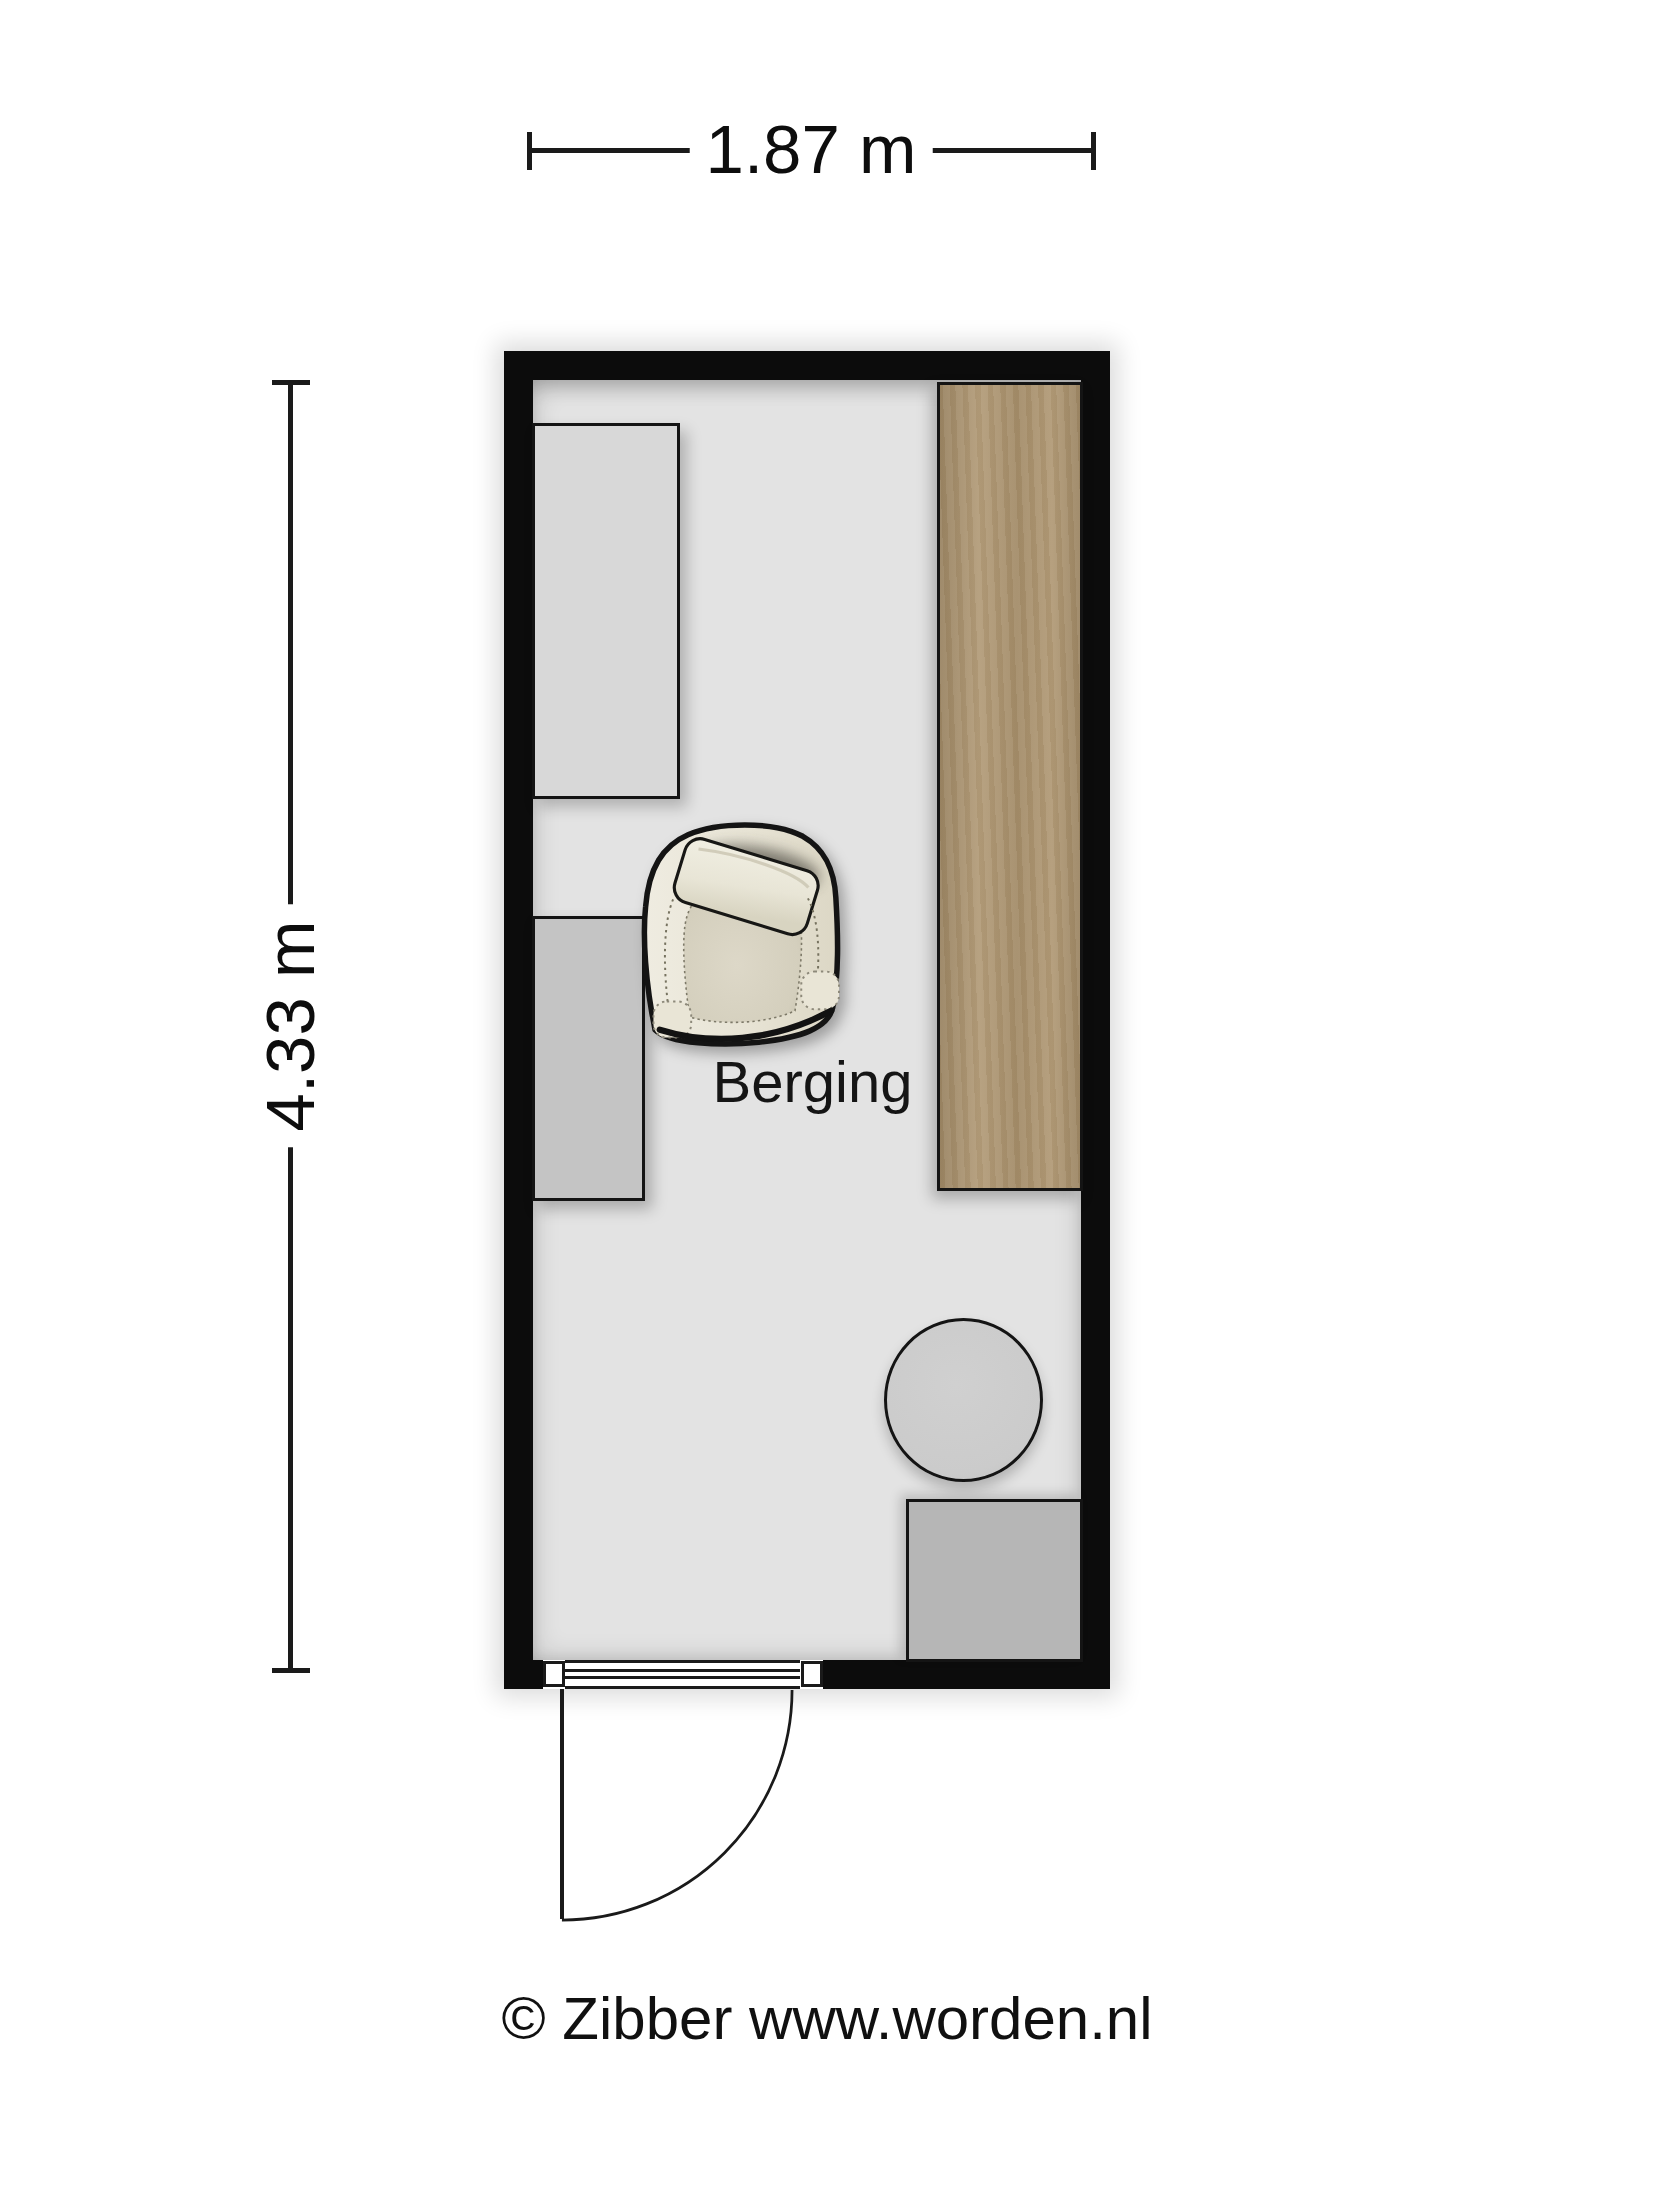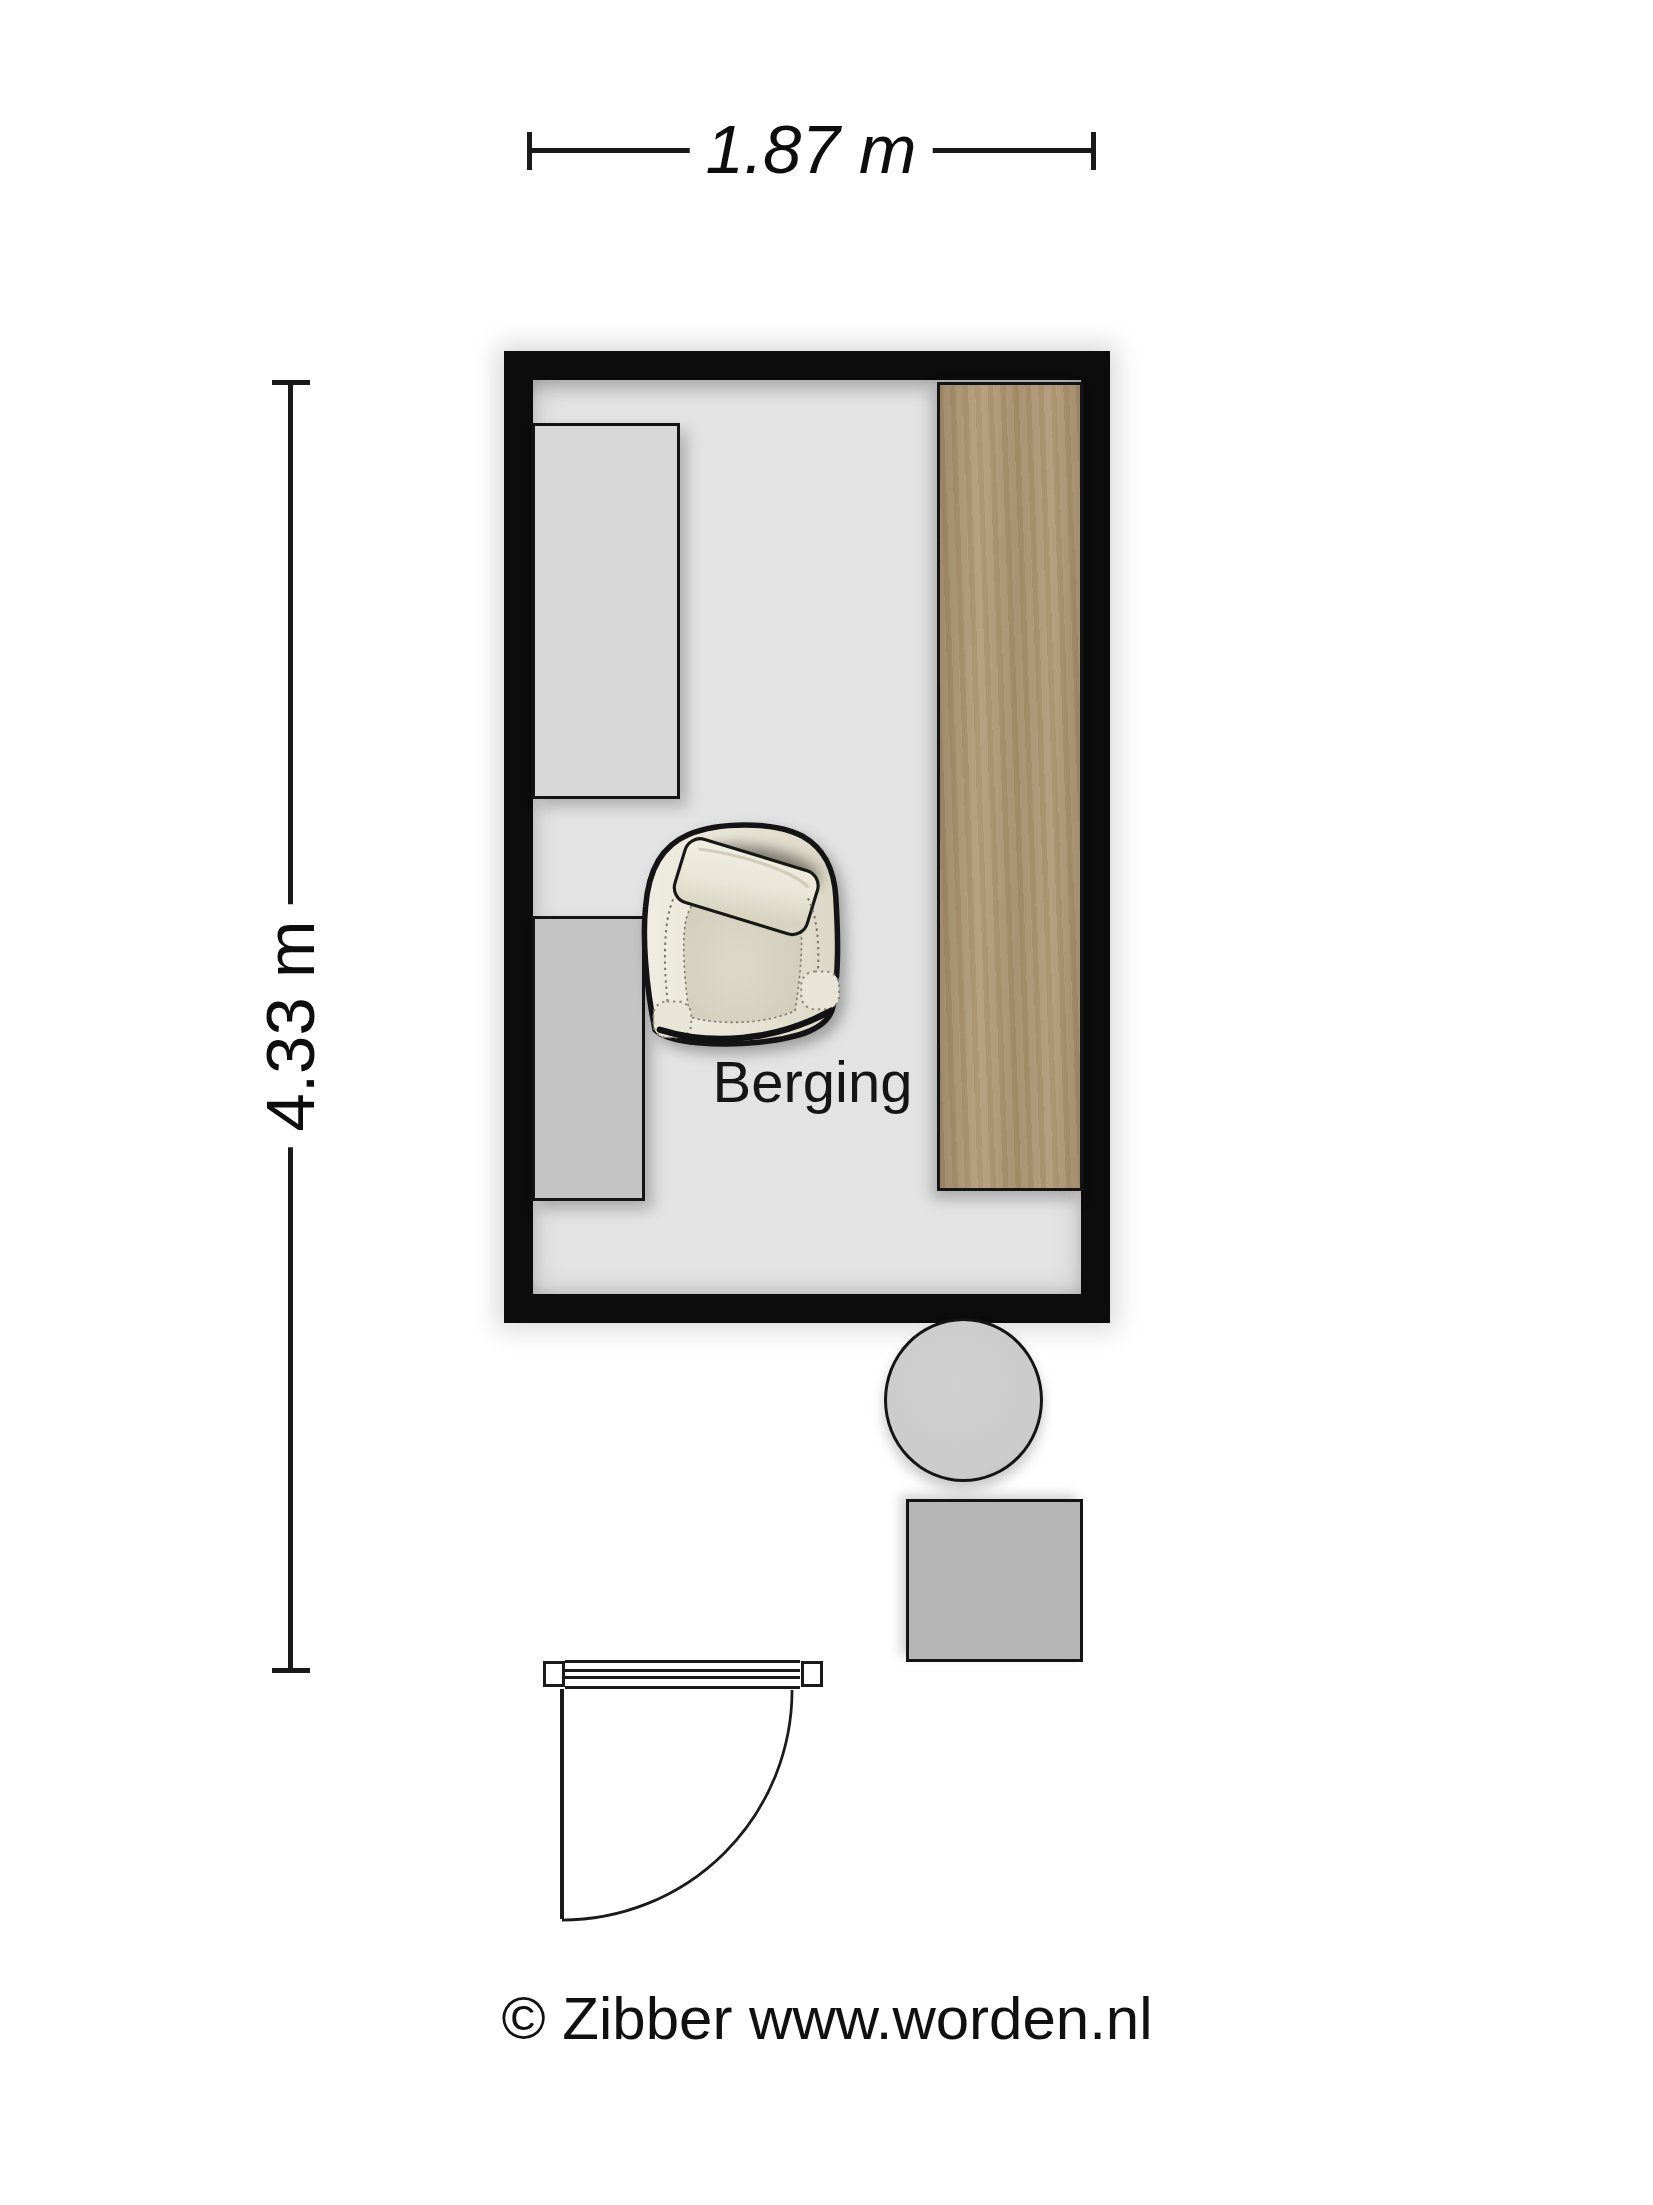"1.87 m" .dim-label-top { font-style: italic -> none }
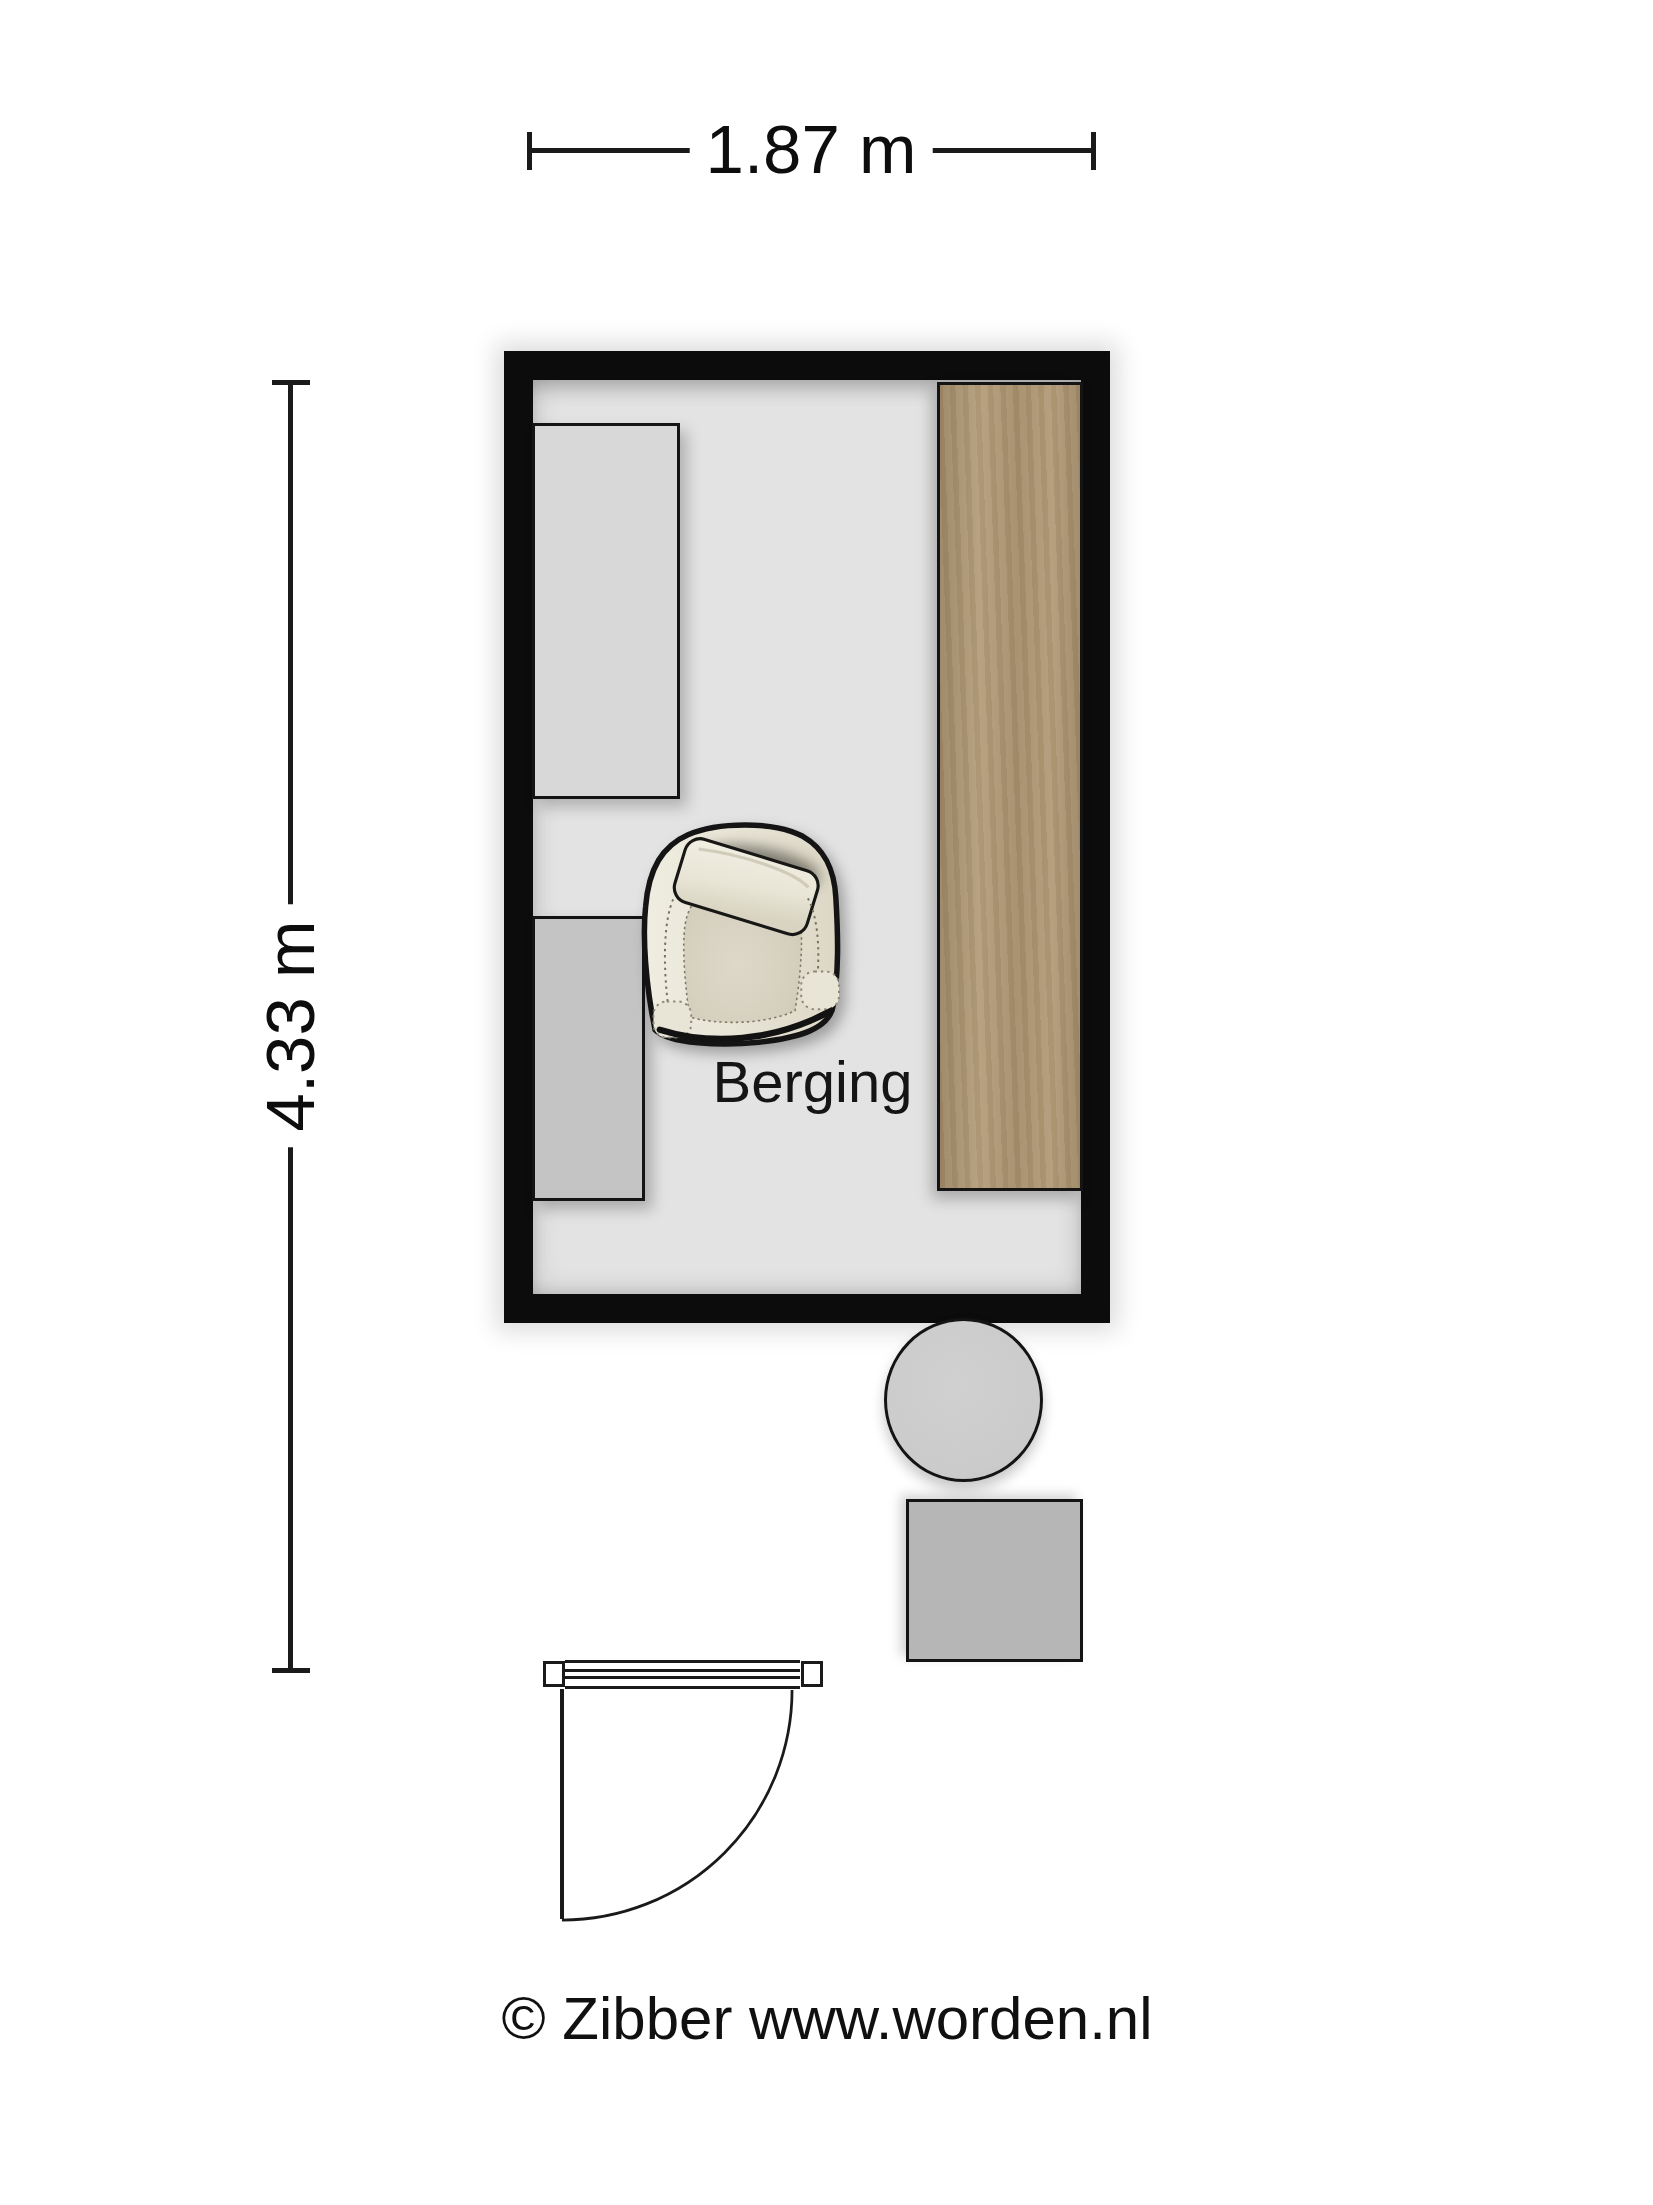"Berging" .room { height: 972px -> 1338px }
